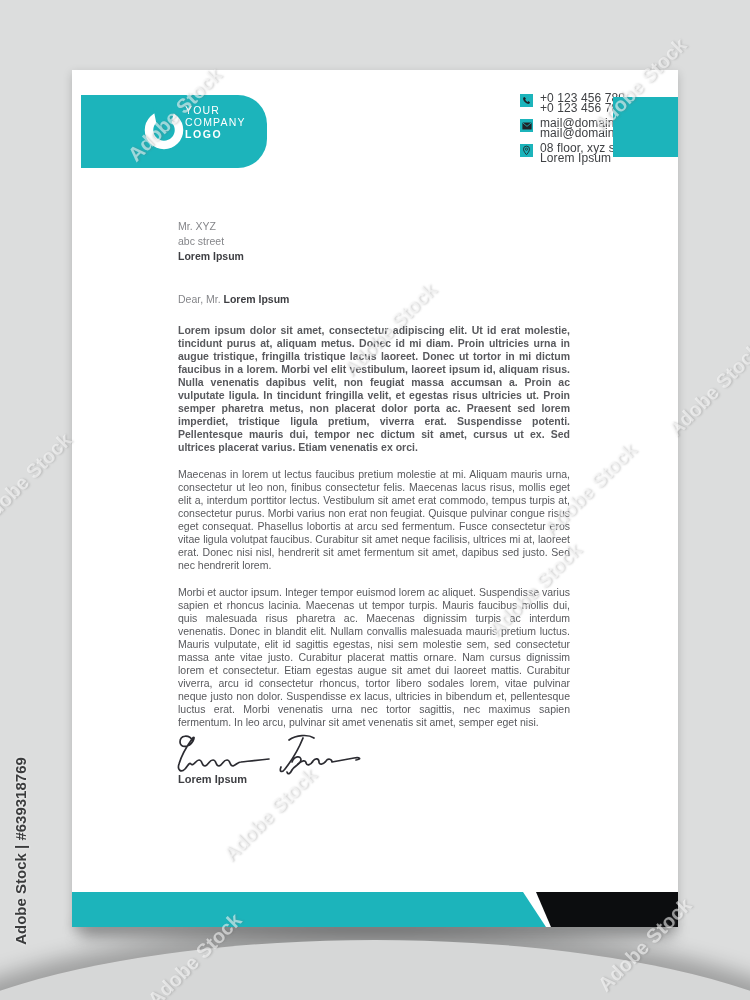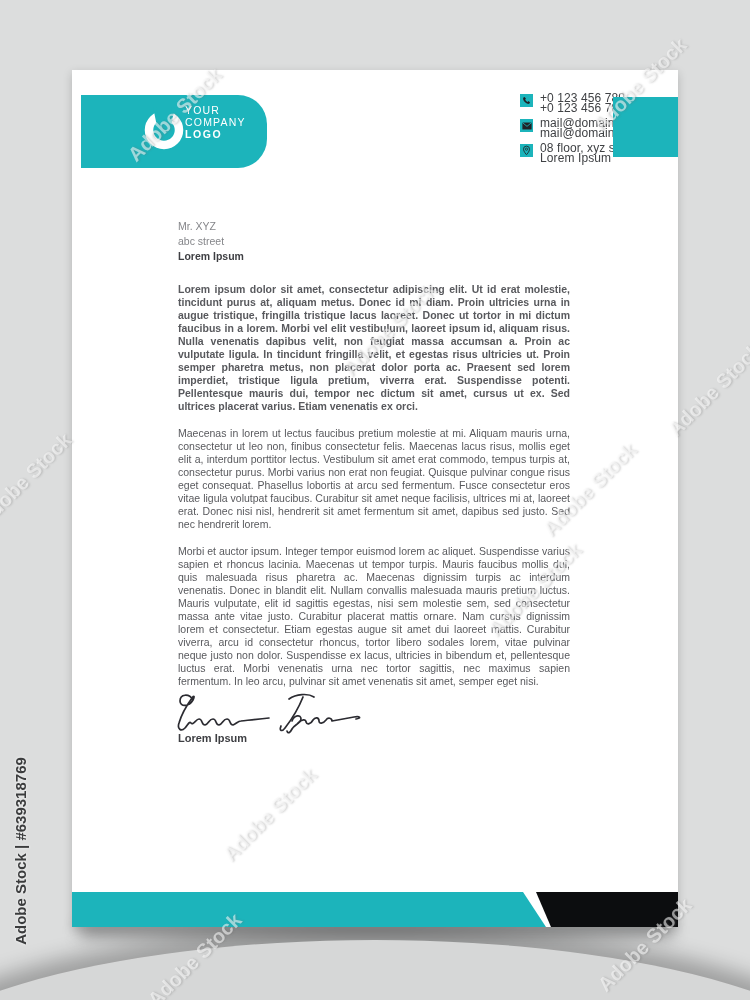"Dear, Mr. Lorem Ipsum" div.salutation { html: none -> <div><span>Dear, Mr. </span><span>Lorem Ipsum</span></div> }
